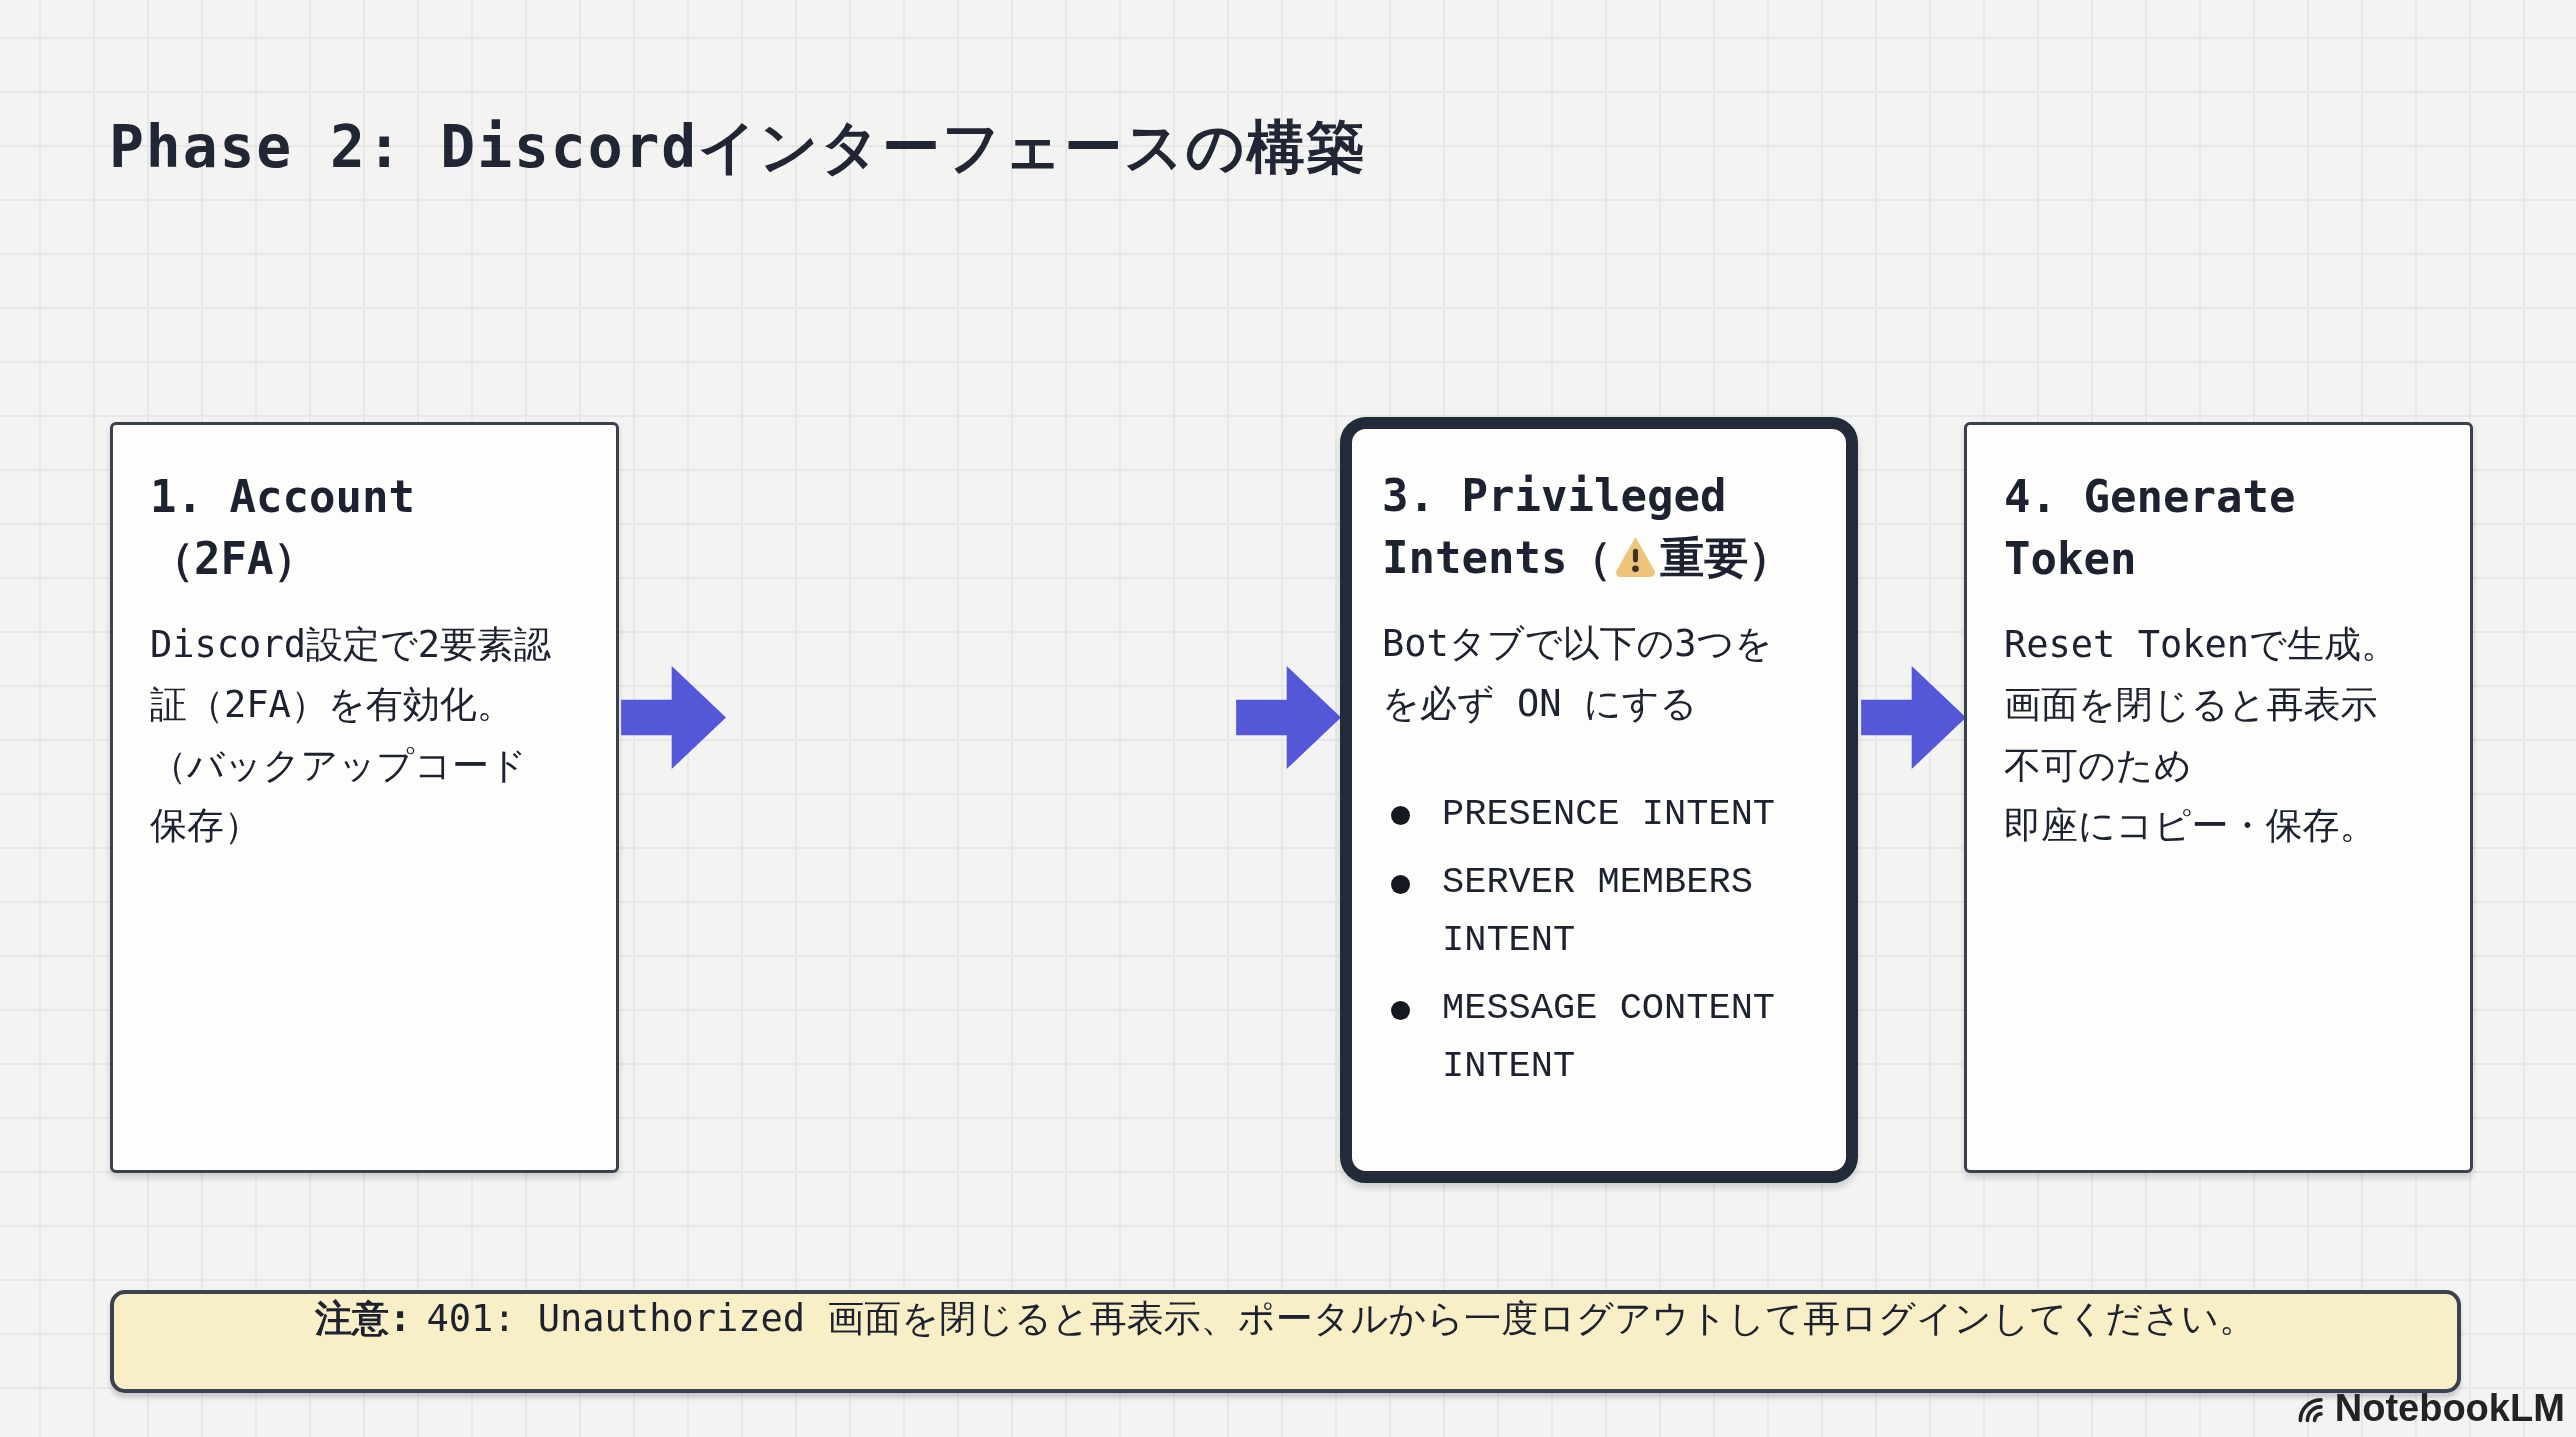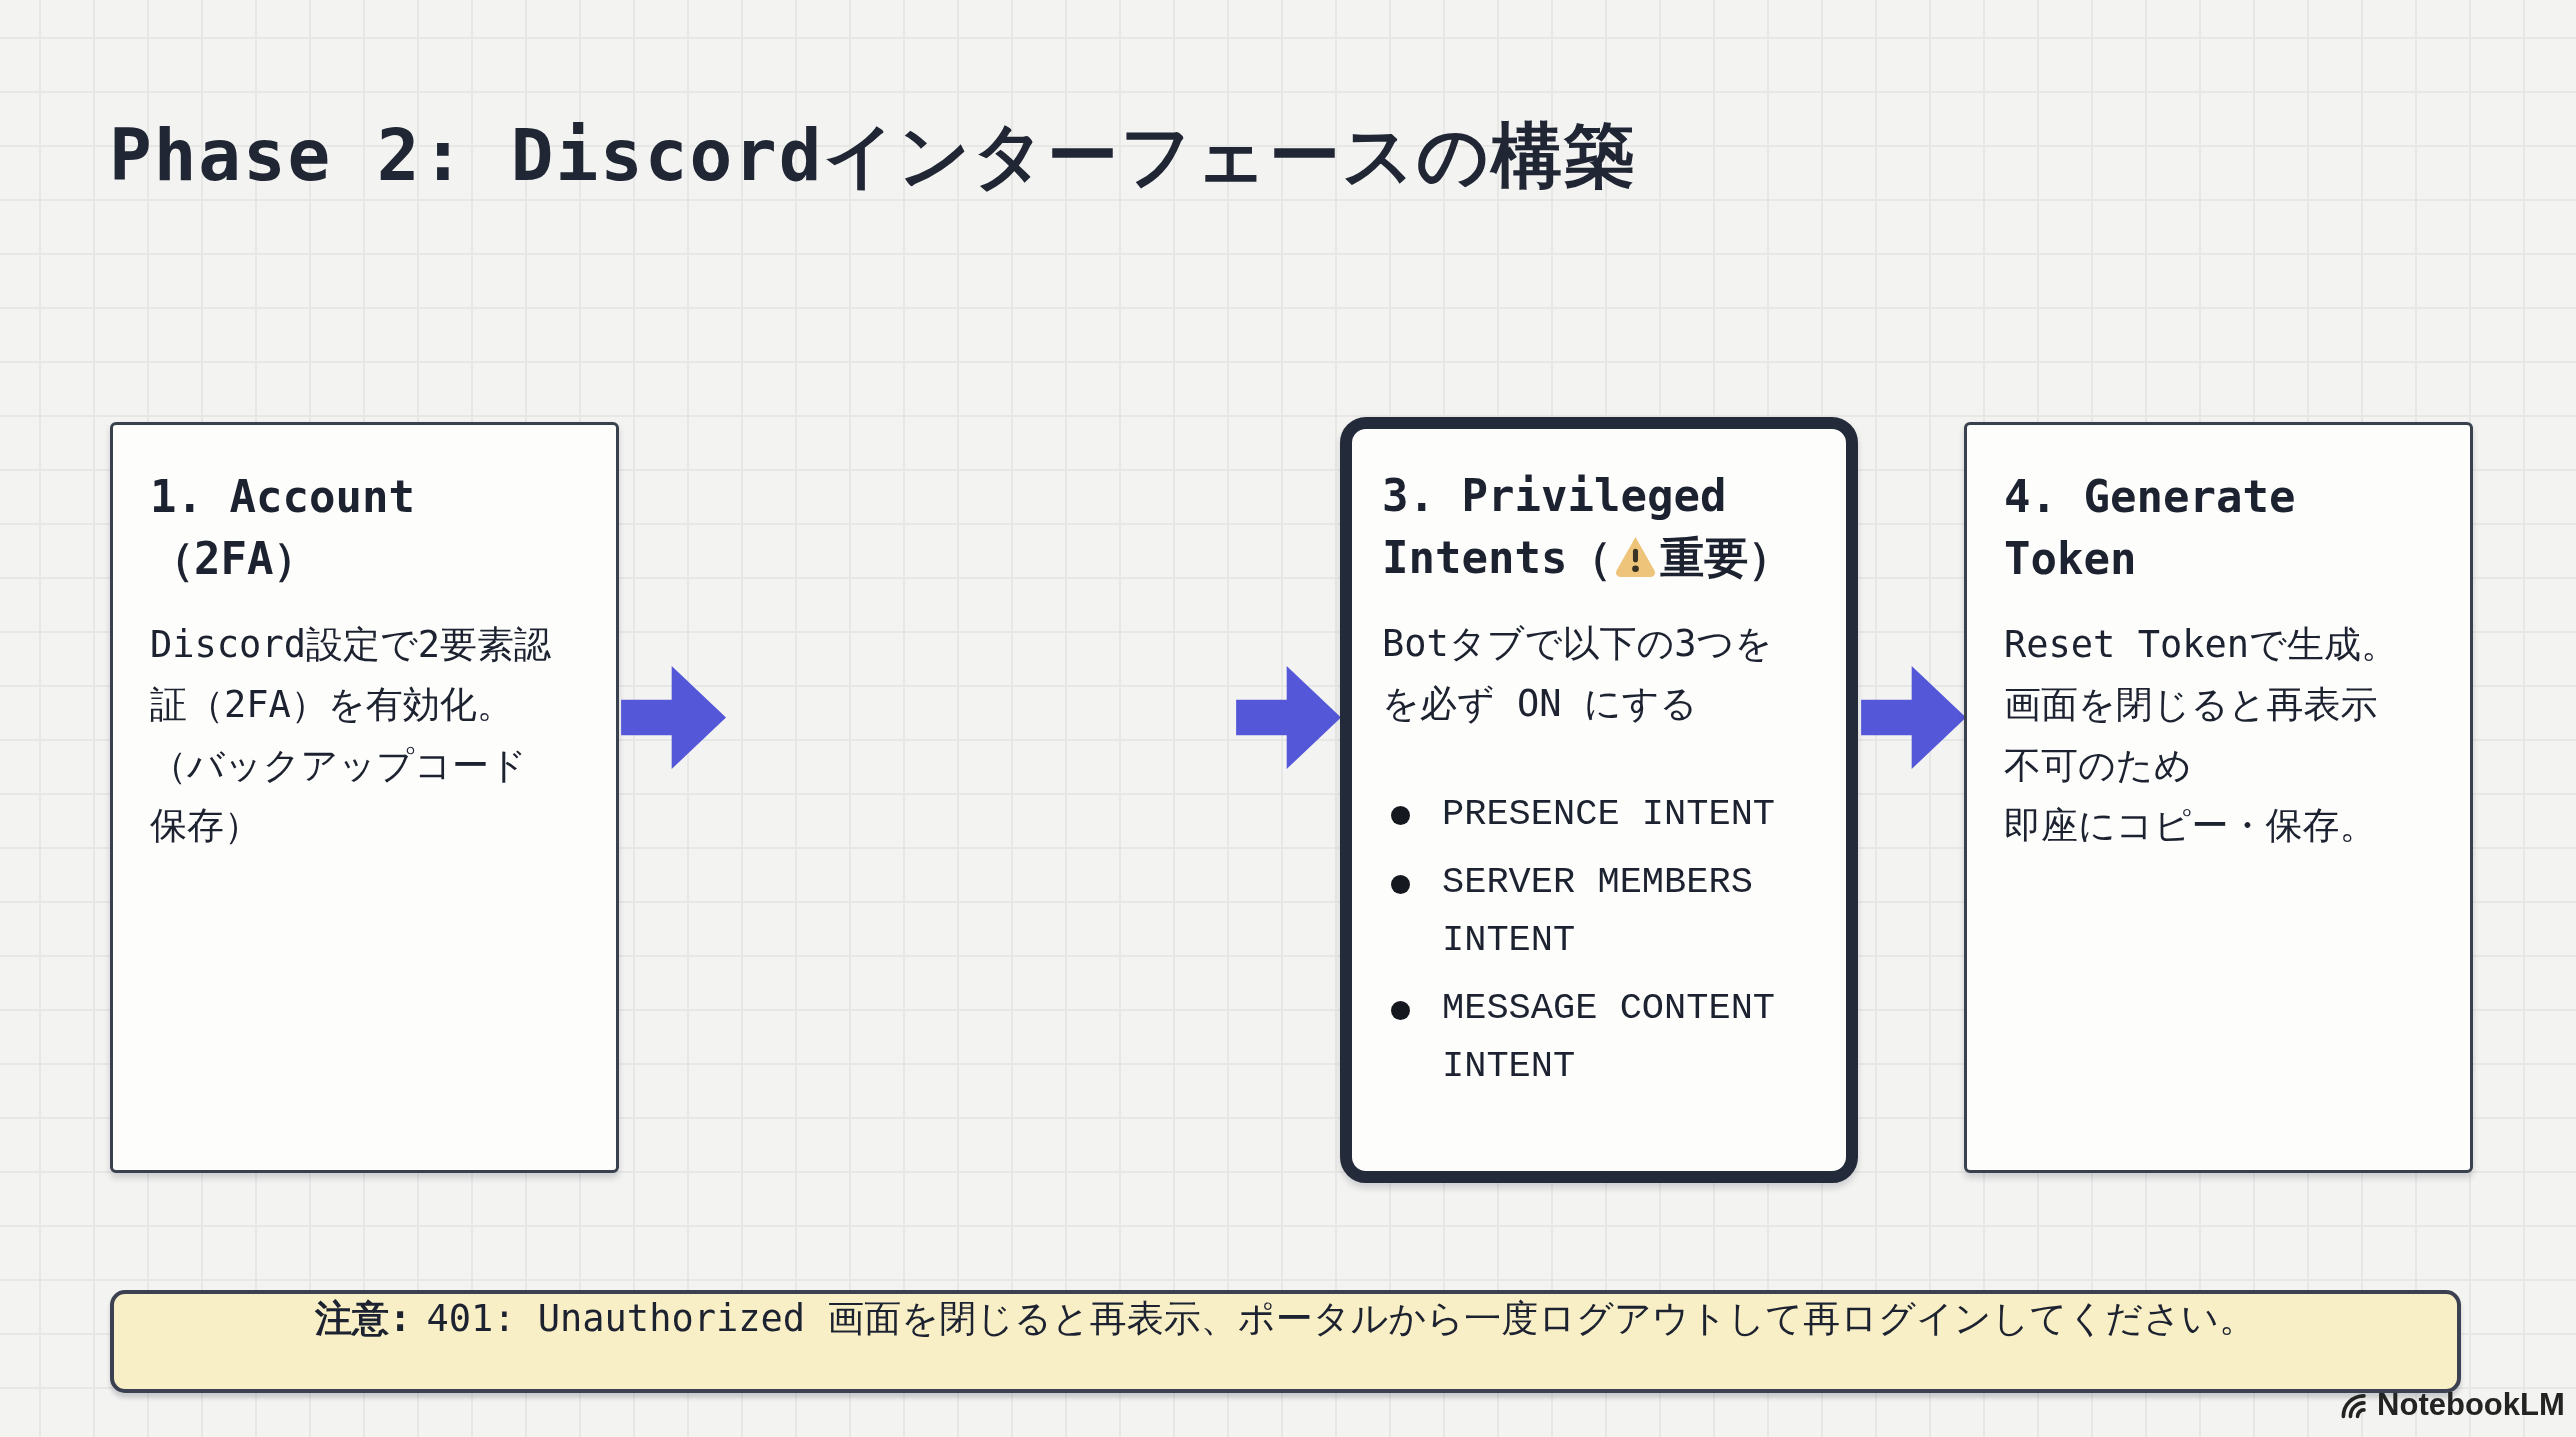"Phase 2: Discordインターフェースの構築" .title { font-size: 71px -> 58px }
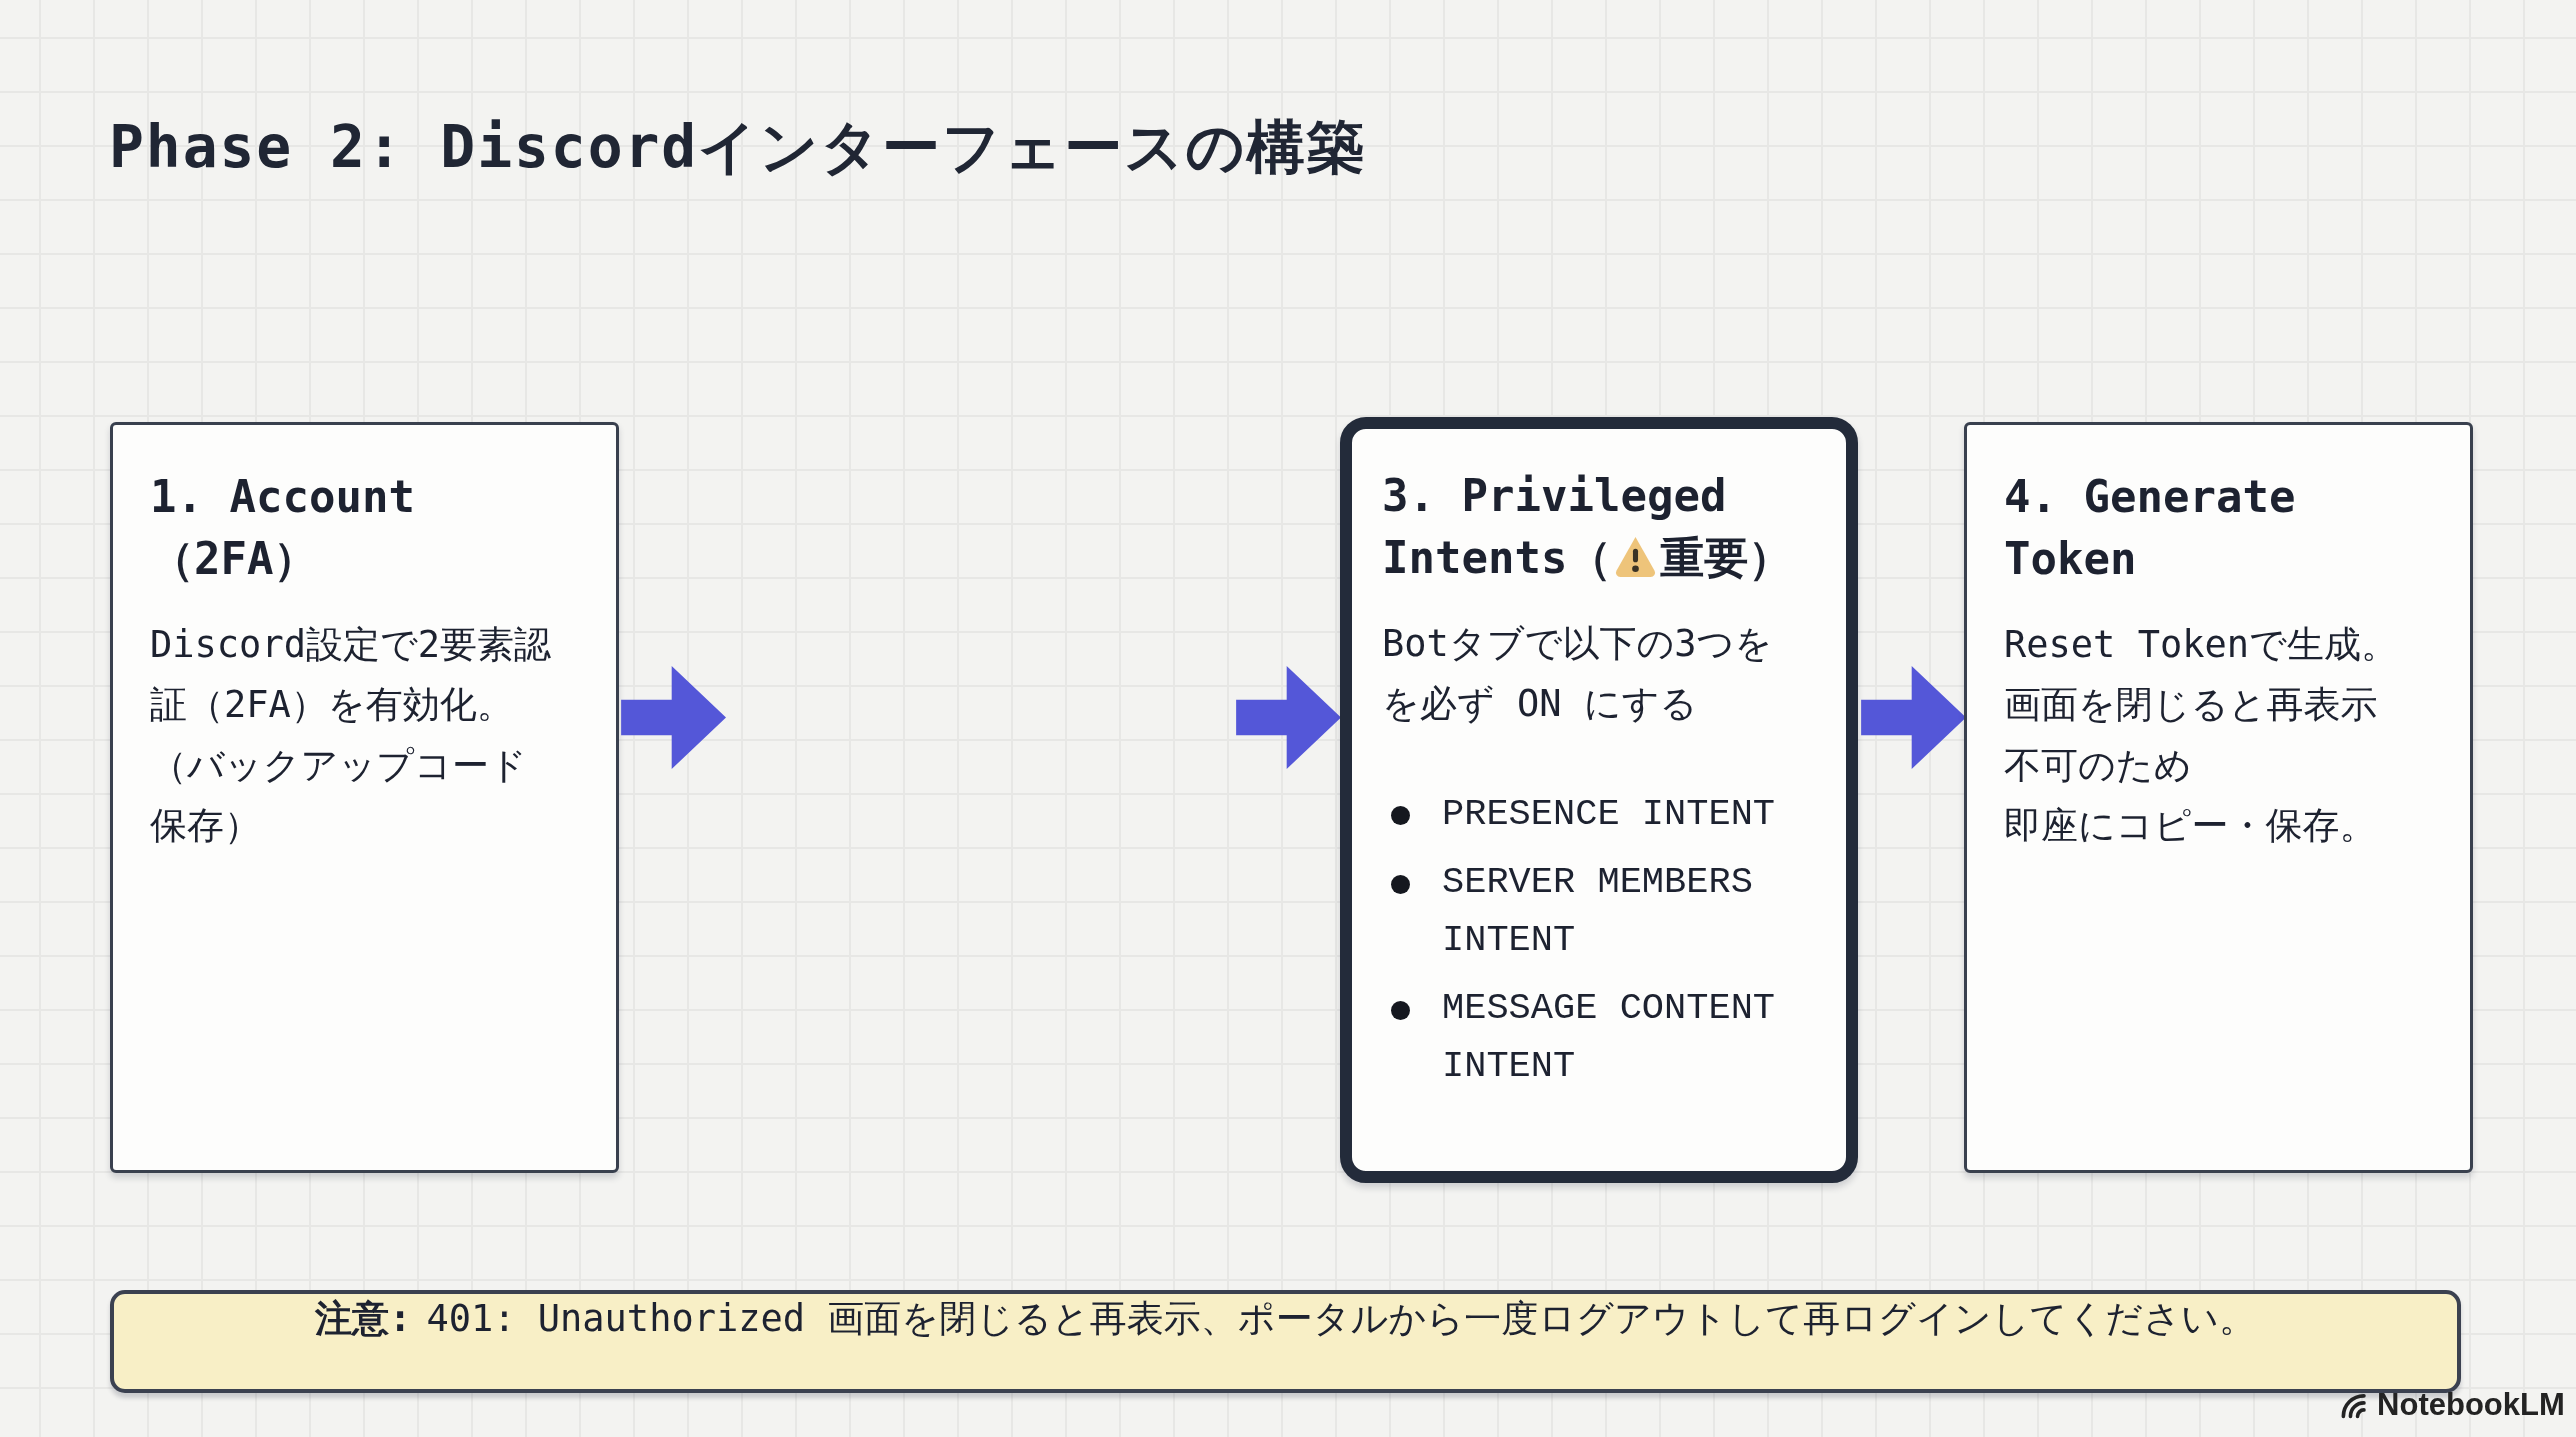"NotebookLM" .watermark { font-size: 31px -> 38px }
